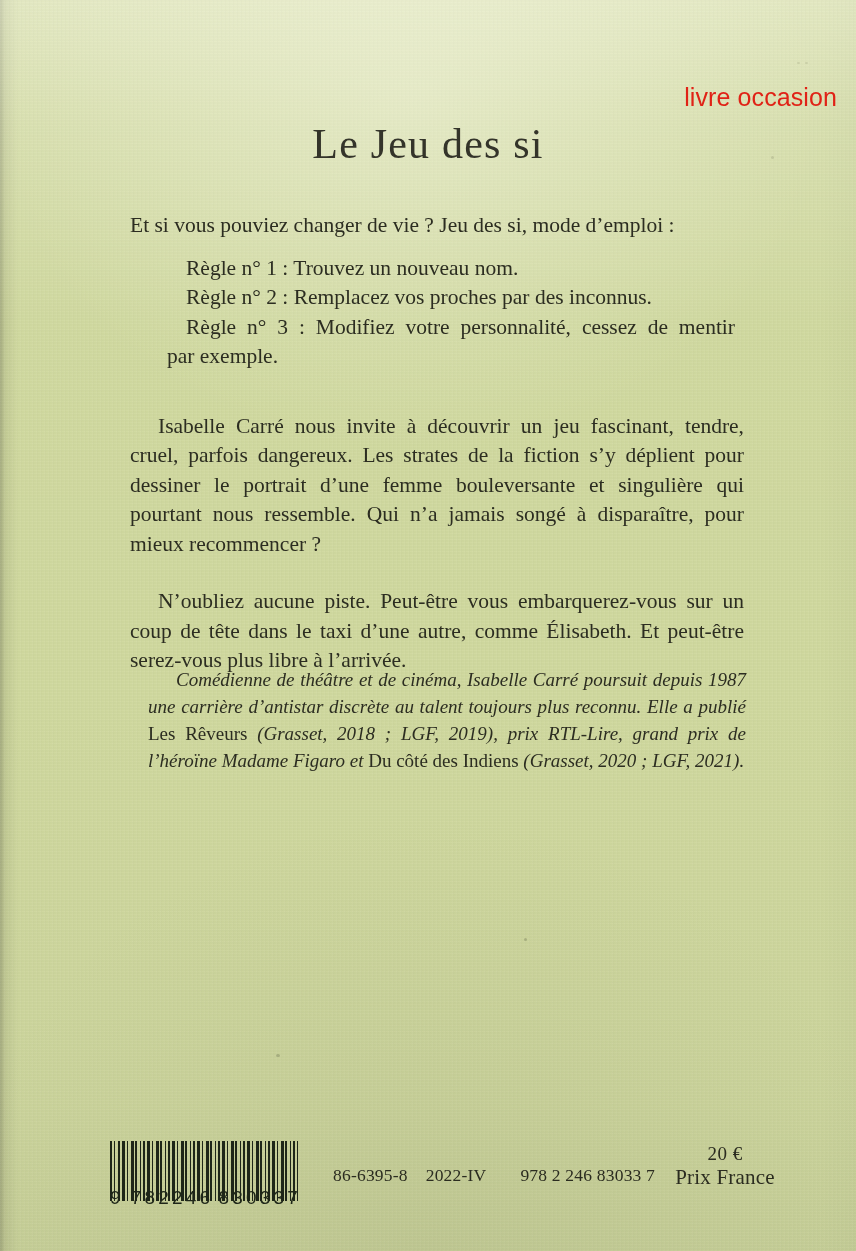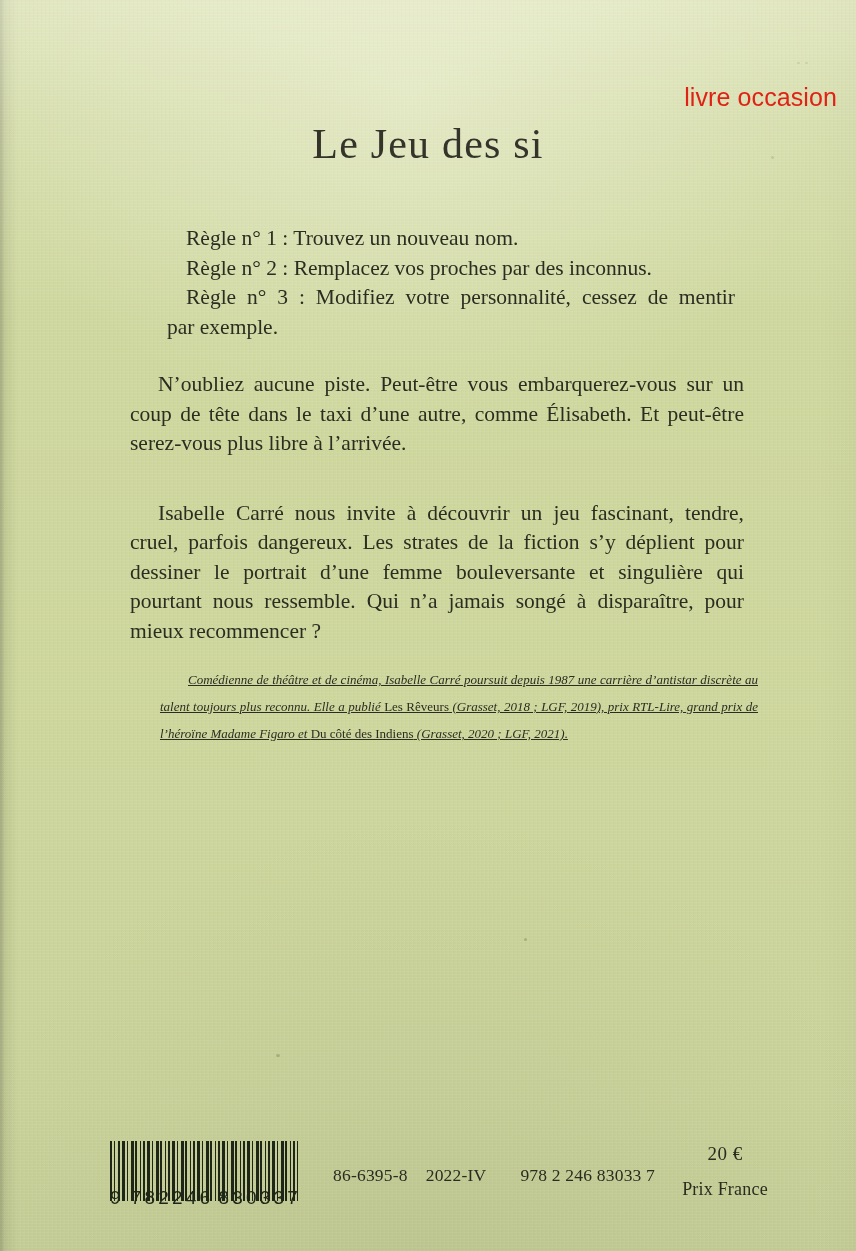"Et si vous pouviez changer" p { html: none -> <p>Et si vous pouviez changer de vie ? Jeu des si, mode d’emploi :</p> }
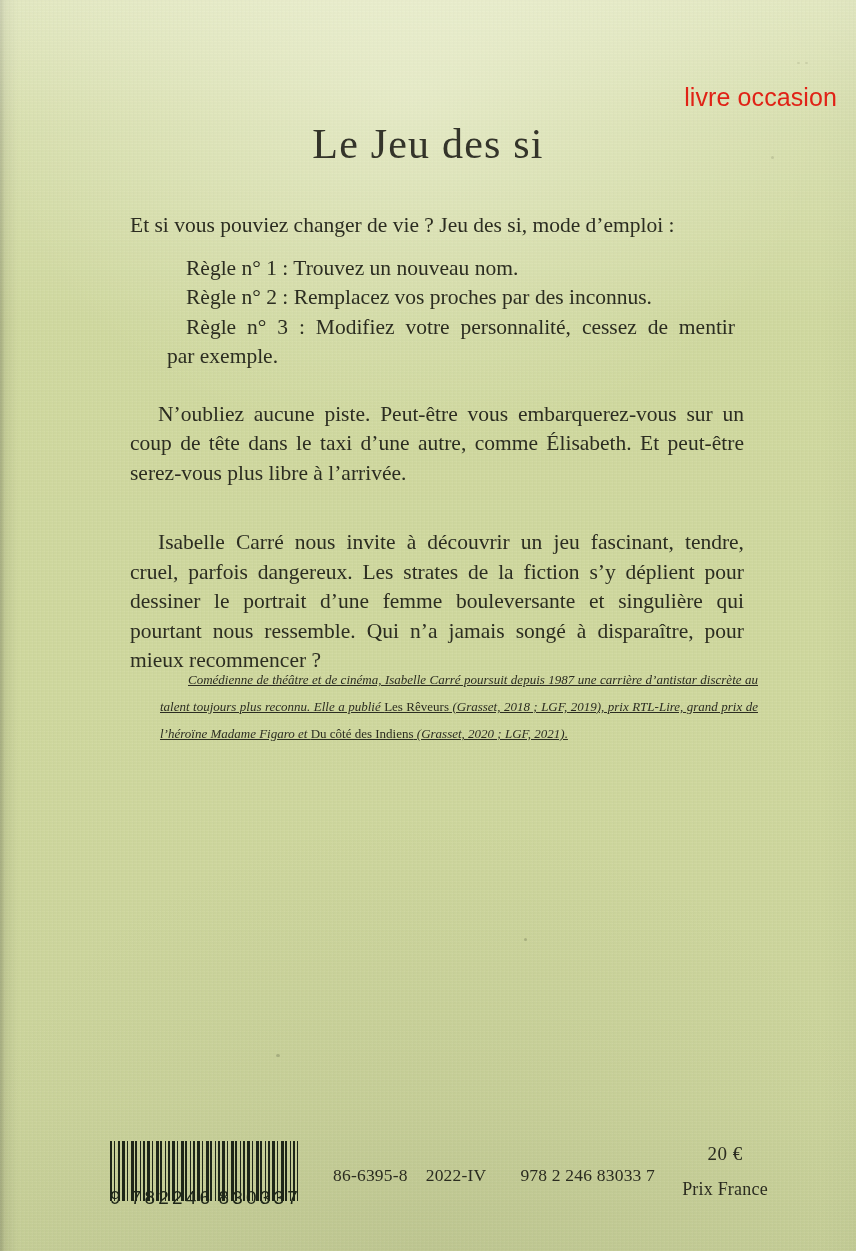"N’oubliez aucune piste. Peut-être vous" p.para-indent { order: before "Isabelle Carré nous invite à" -> after "Isabelle Carré nous invite à" }
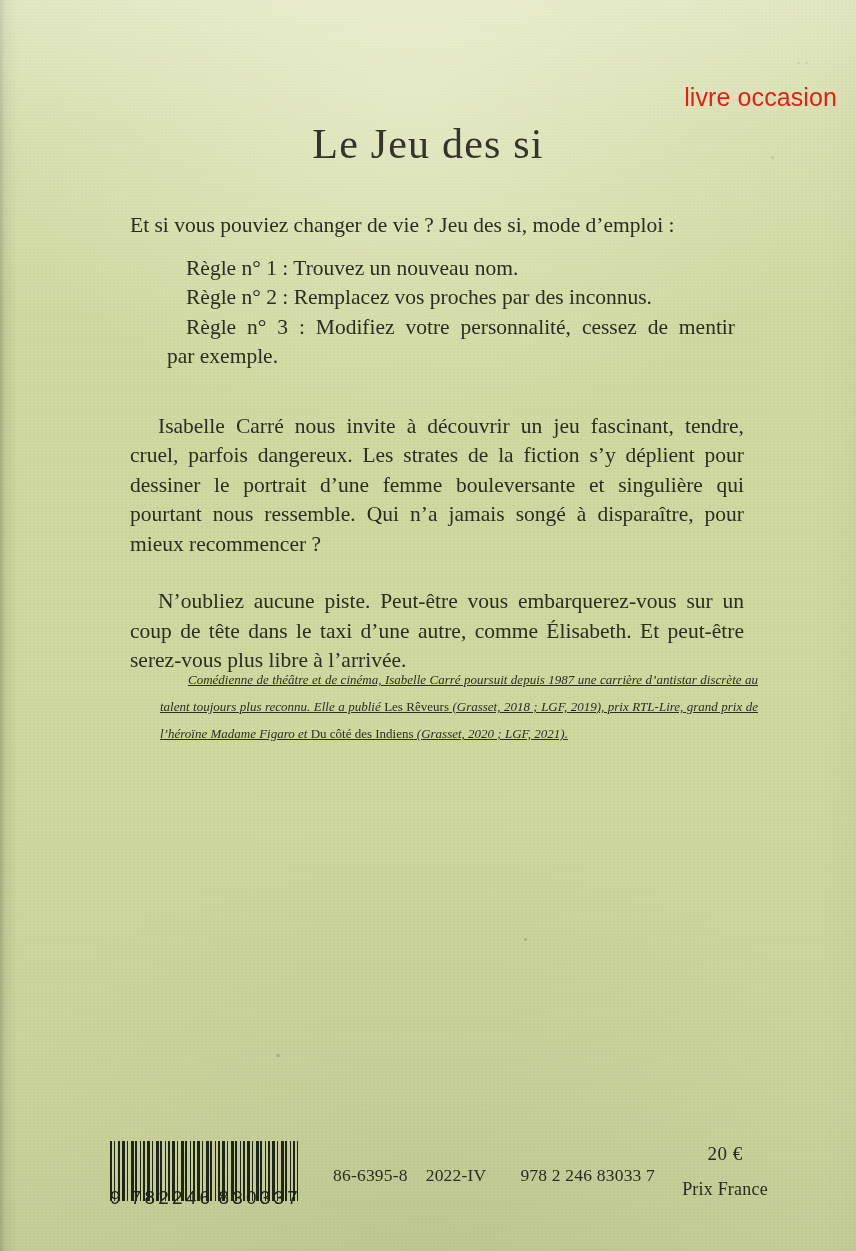"Comédienne de théâtre et de" #author-bio { font-size: 13px -> 19px; left: 160px -> 148px; text-decoration: underline -> none }
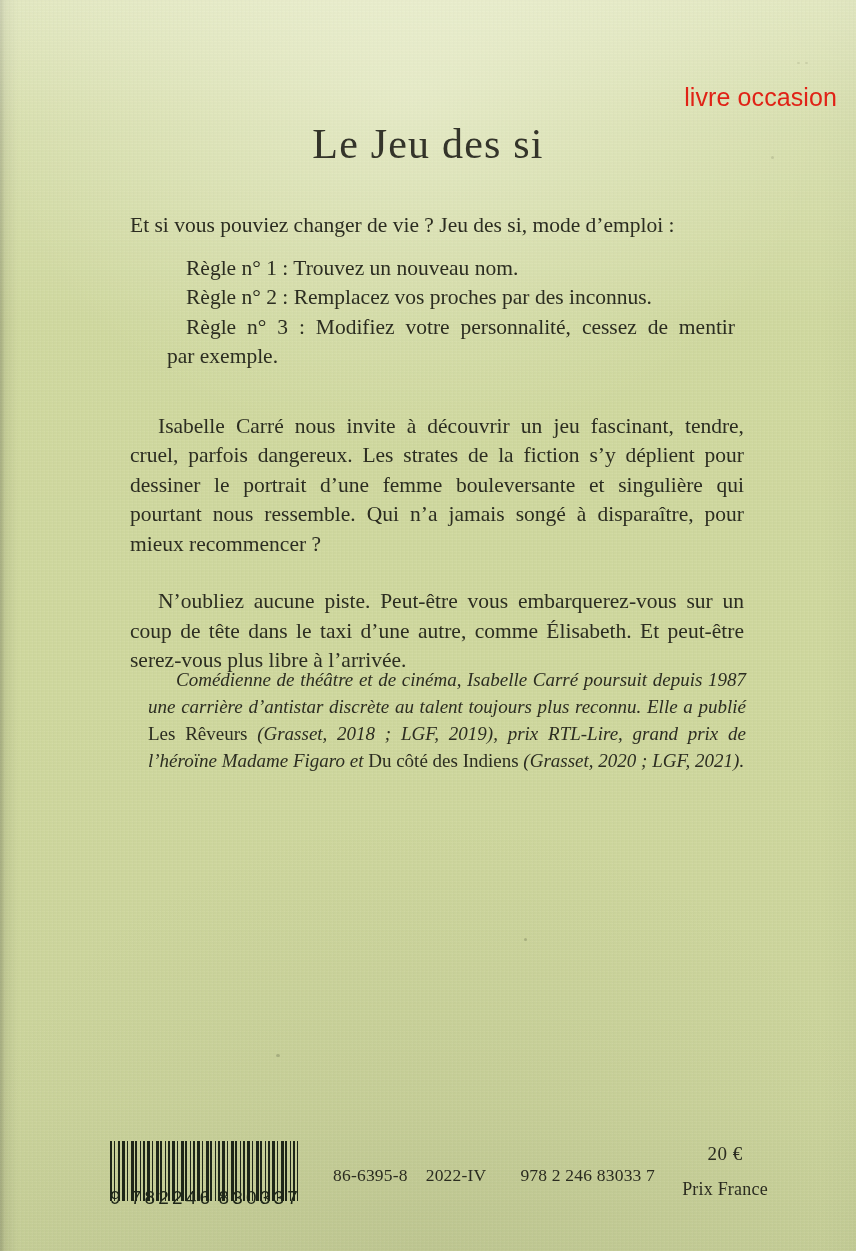"Prix France" #price-label { font-size: 18px -> 21px; margin-top: 14px -> 0 }
